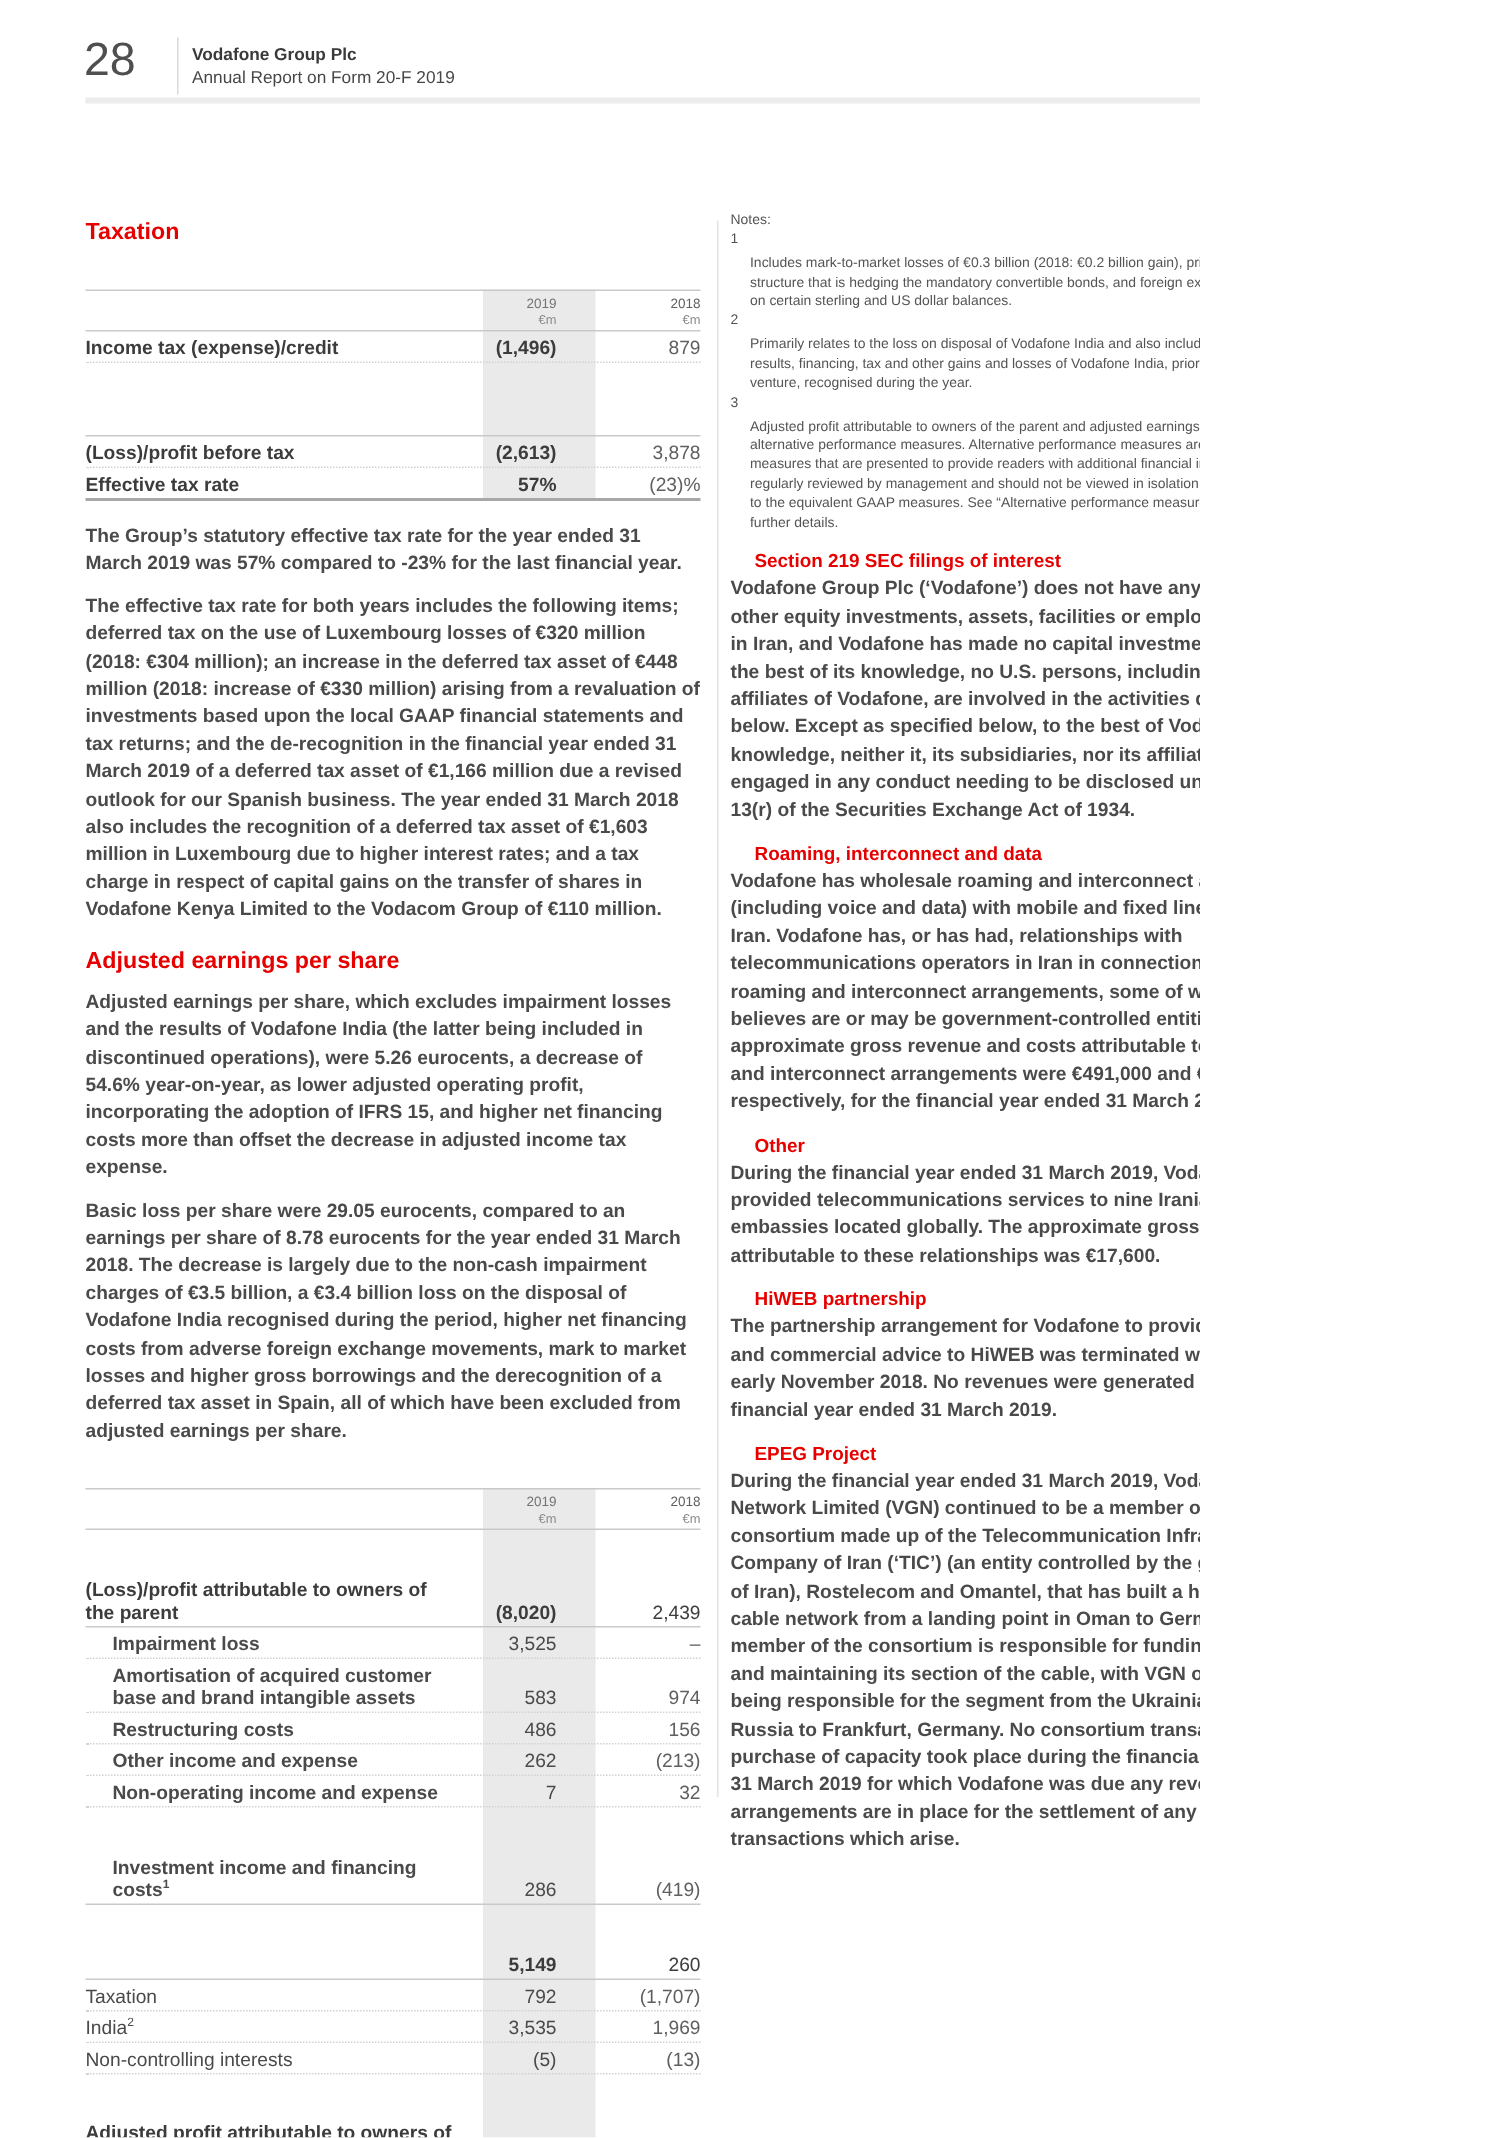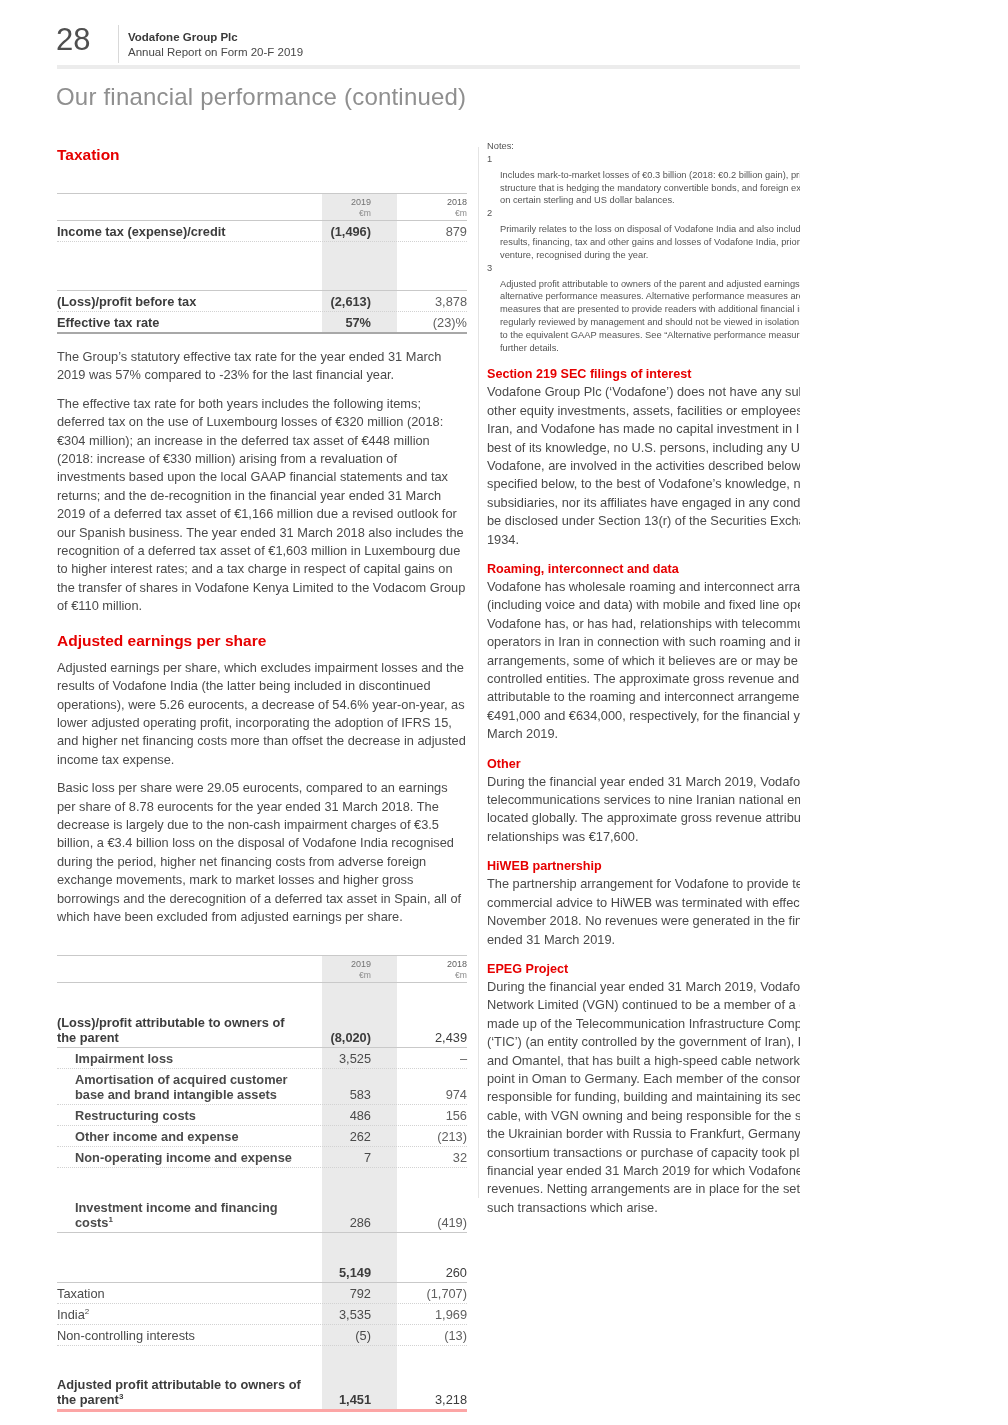"Our financial performance (continued)" div.doc-title { html: <div>Our financial performance (continued)</div> -> none }
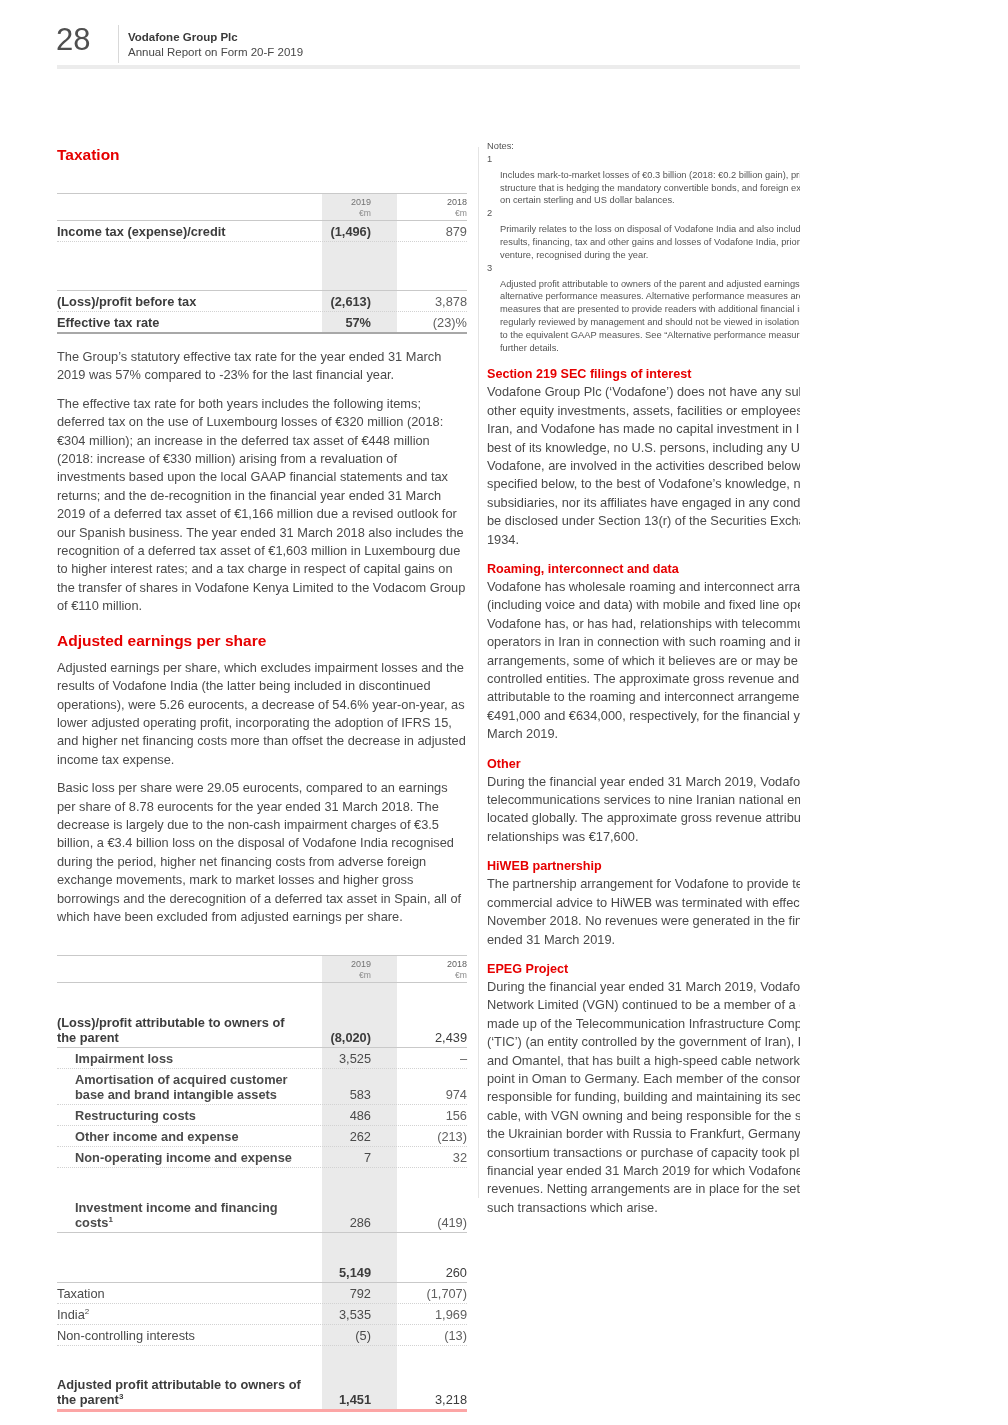"The Group’s statutory effective tax" .body { font-weight: none -> bold }
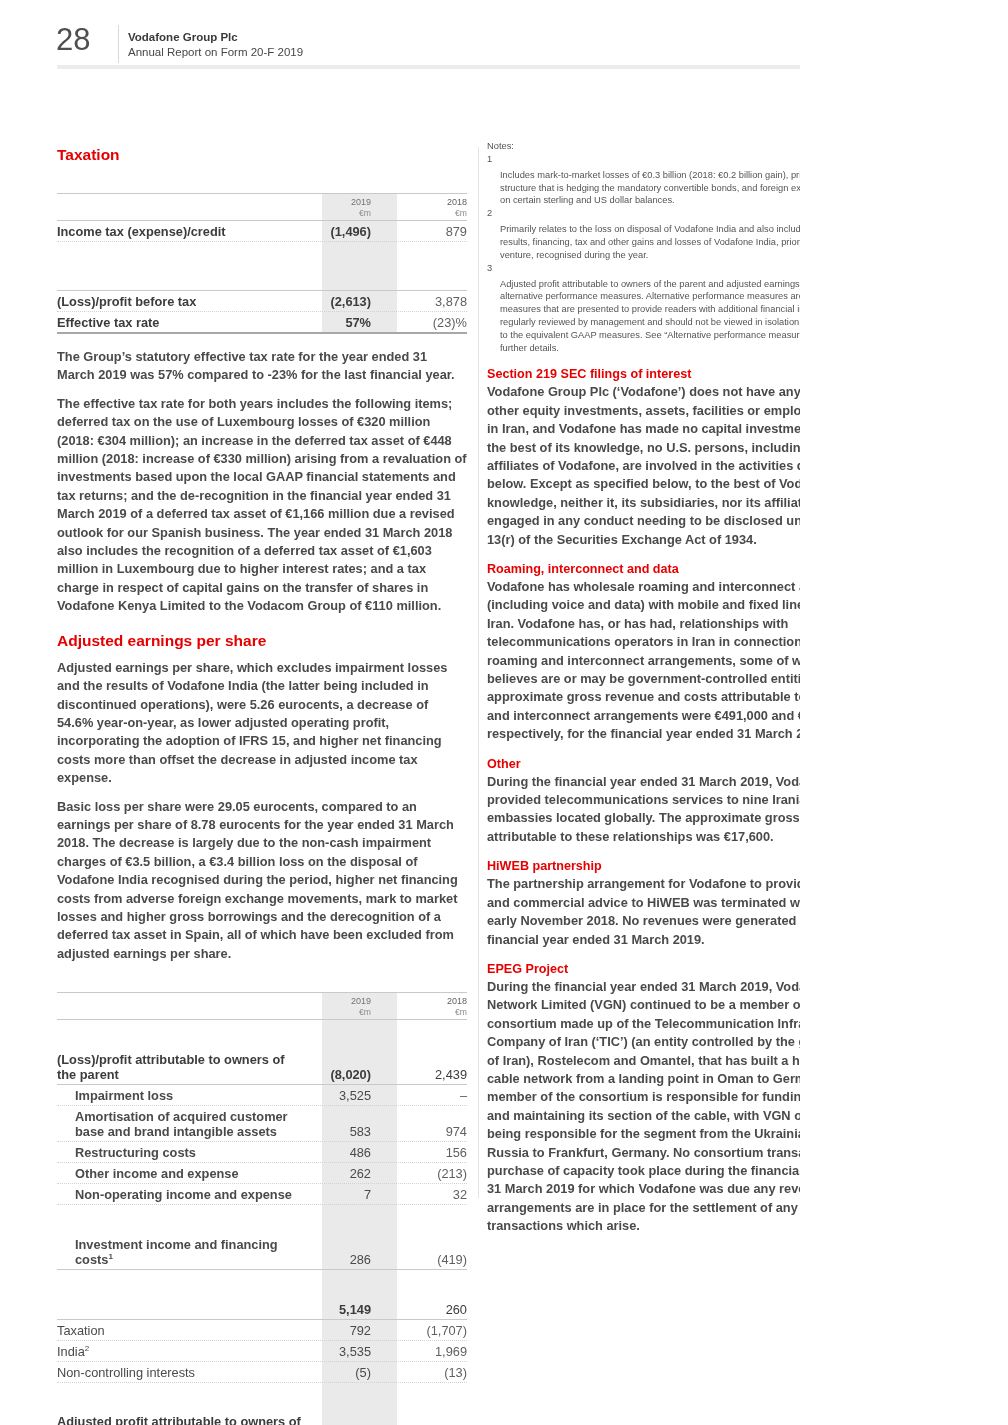"Section 219 SEC filings of" h3.red { margin: 13px 0 2px -> 13px 16px 2px }
